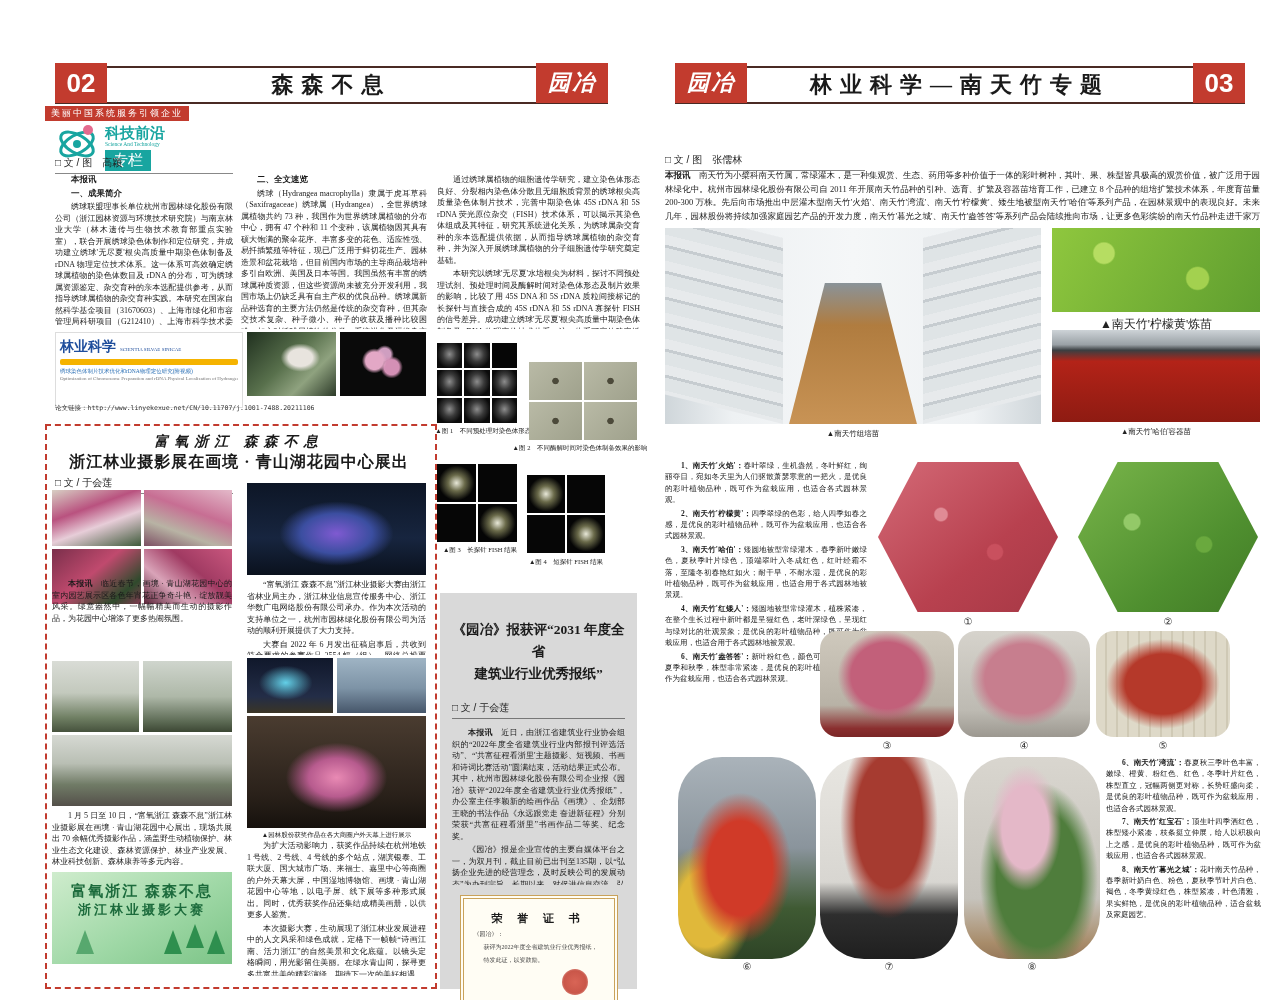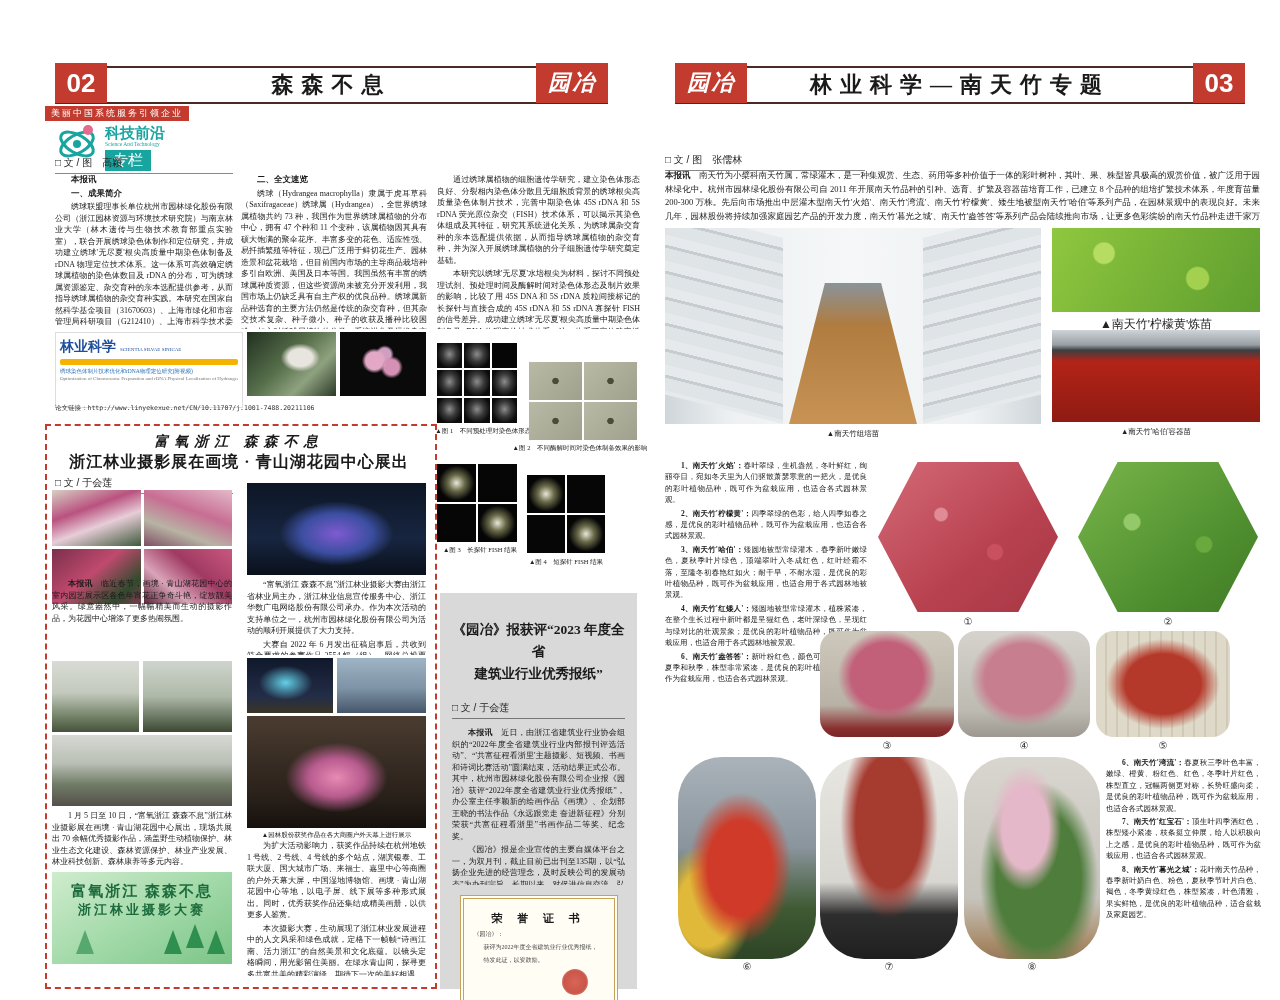"《园冶》报获评“2023 年度全省" div { text: 2023 -> 2031 }
